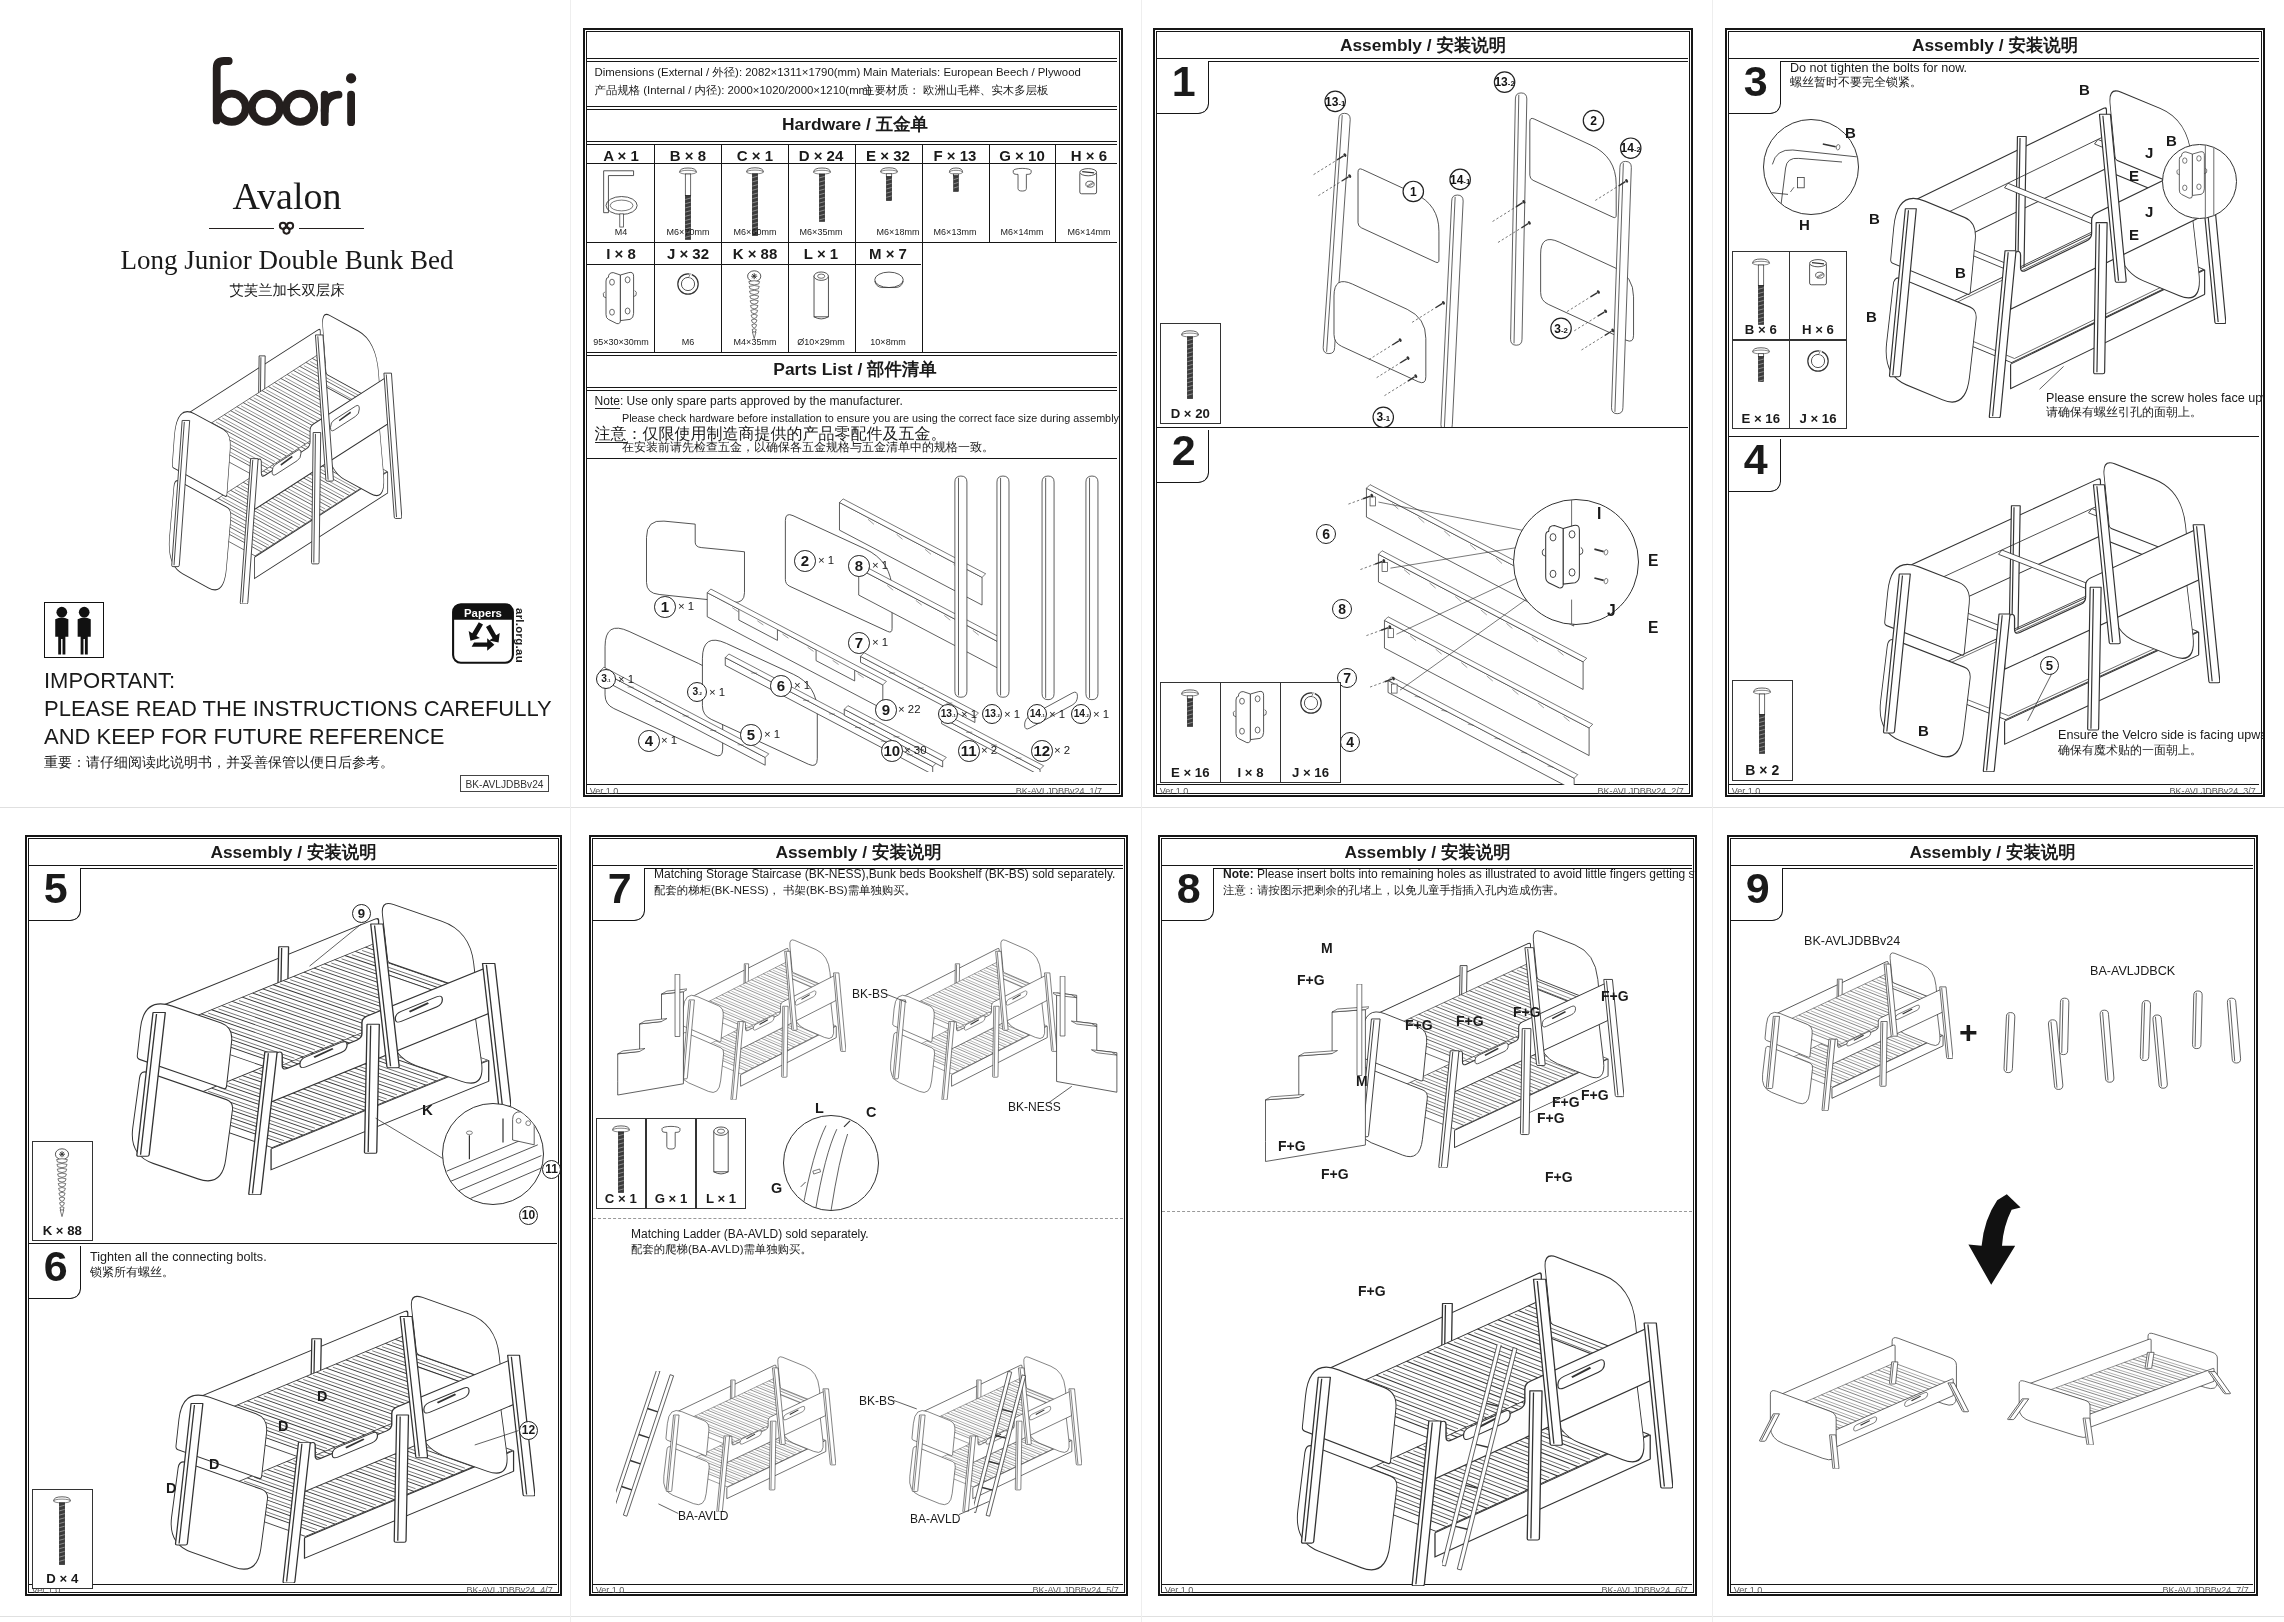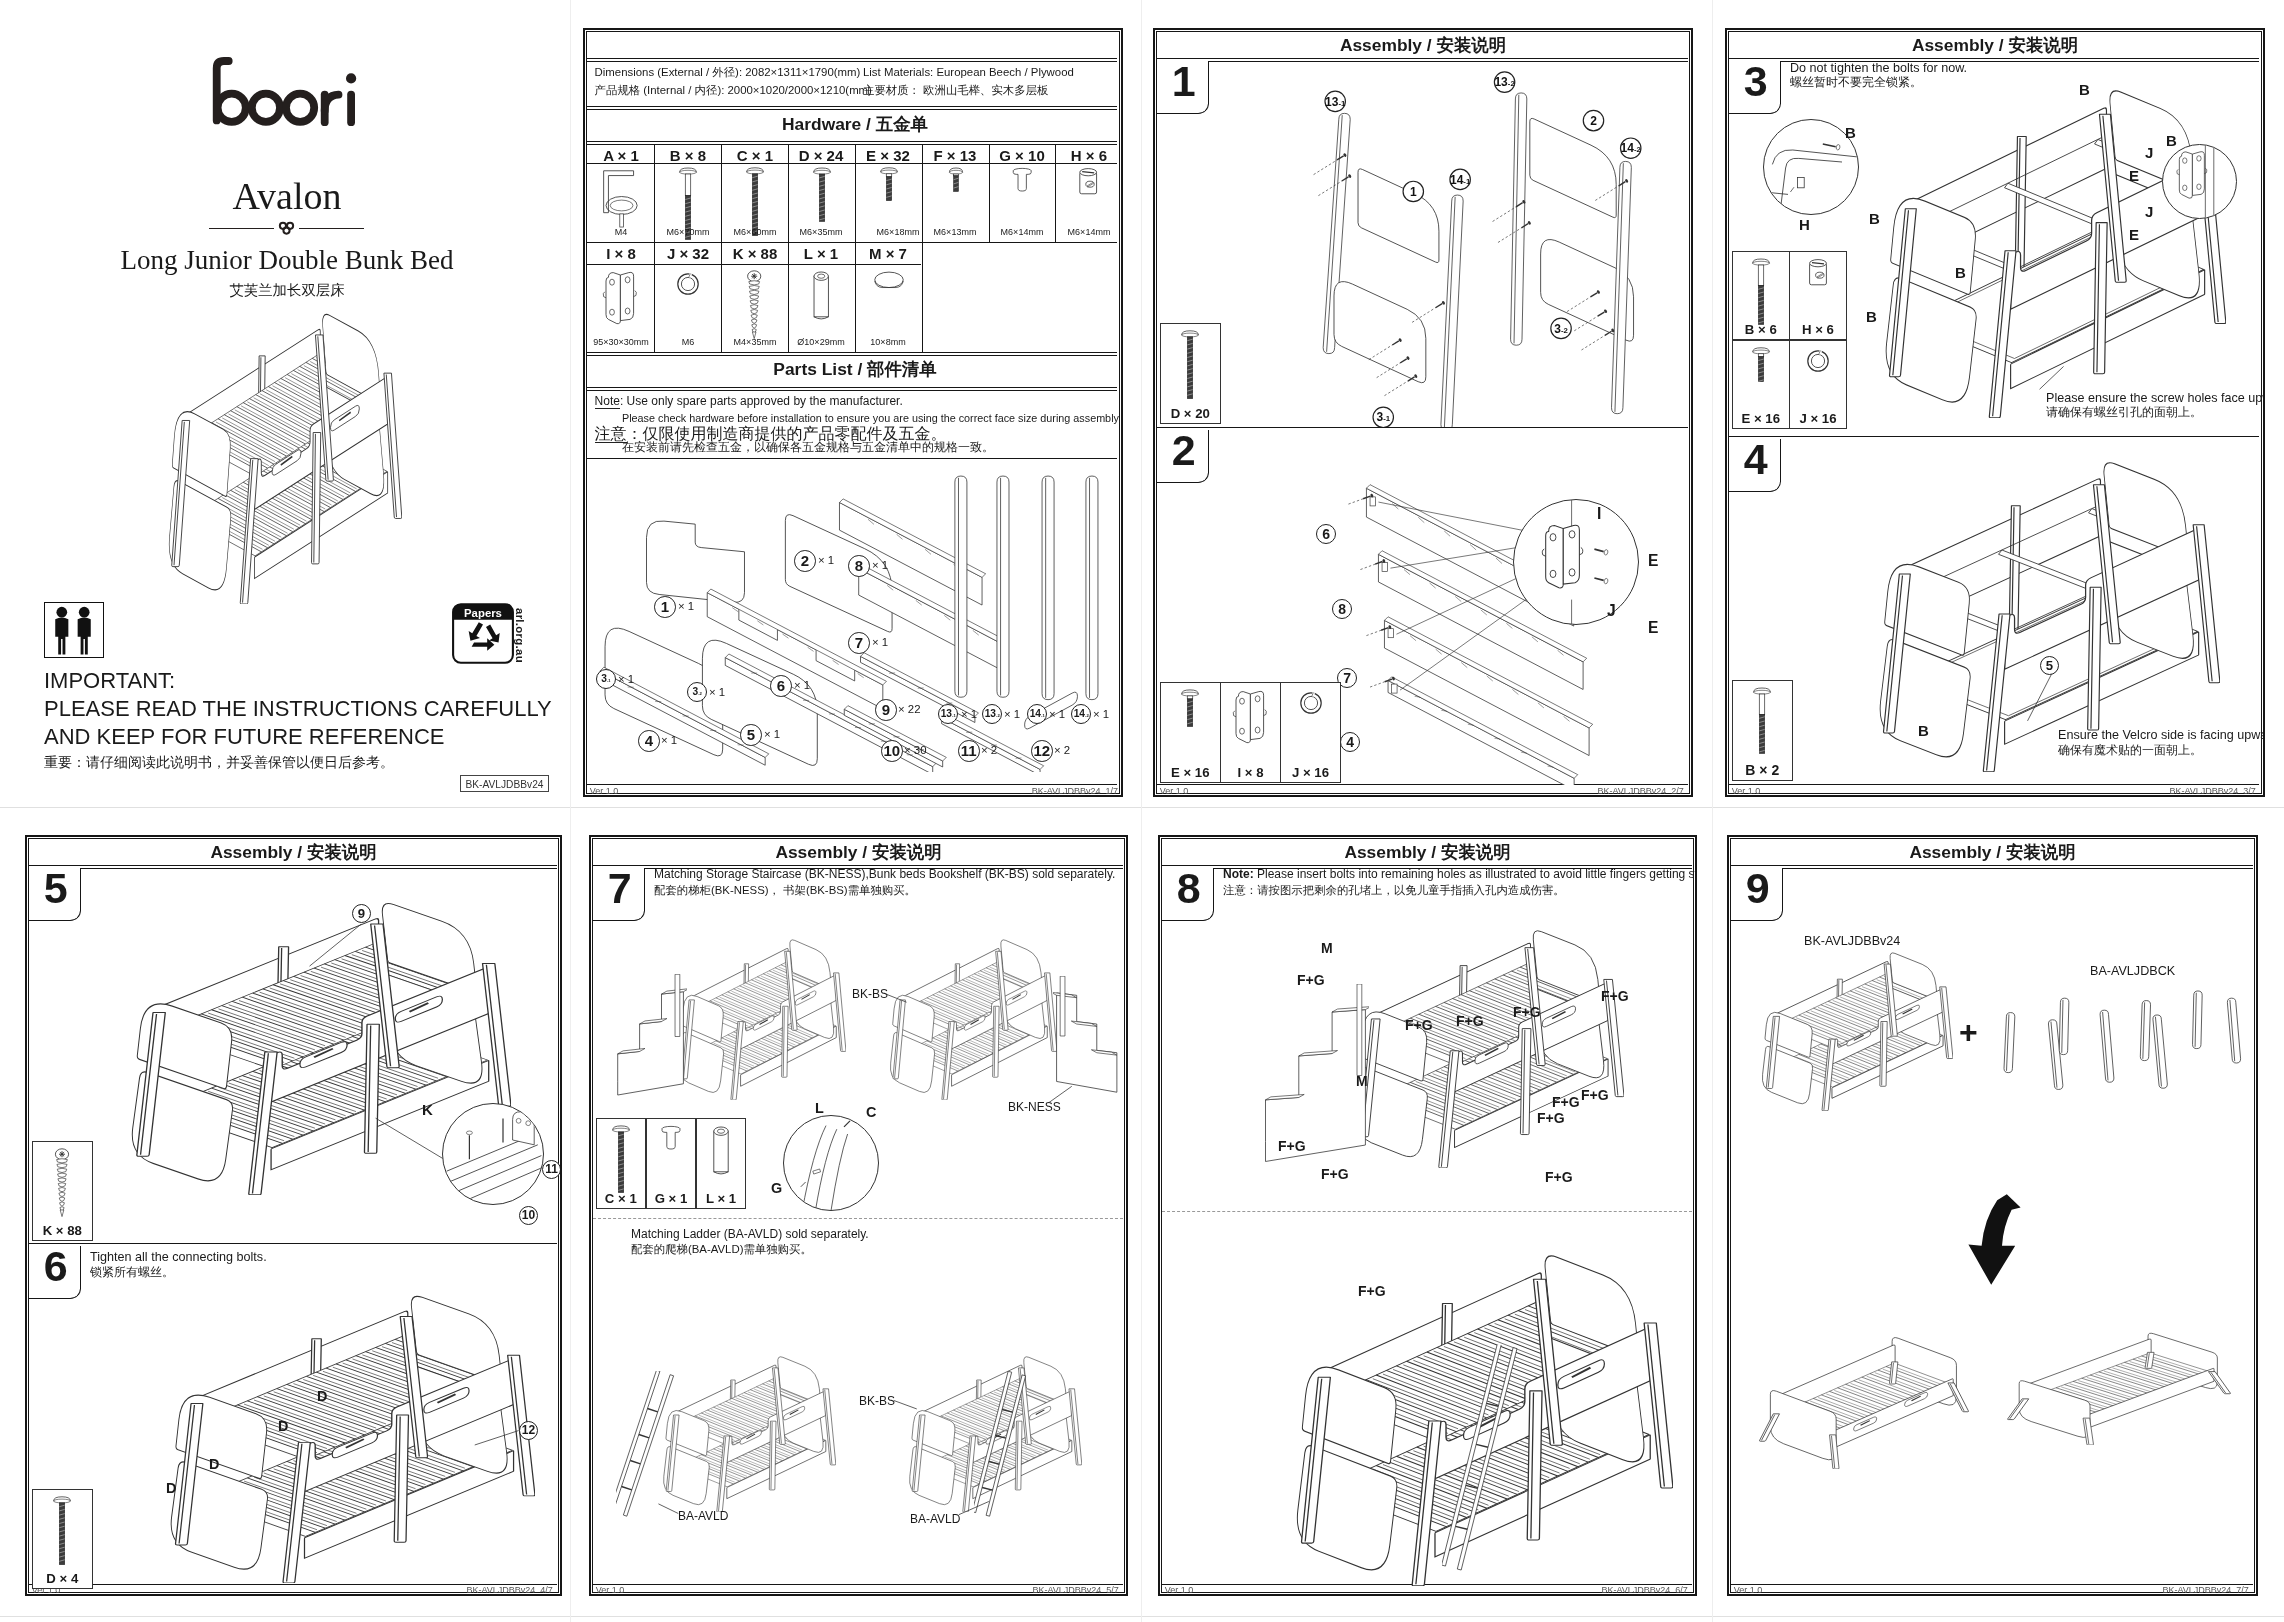"List Materials: European Beech /" div { text: List -> Main }
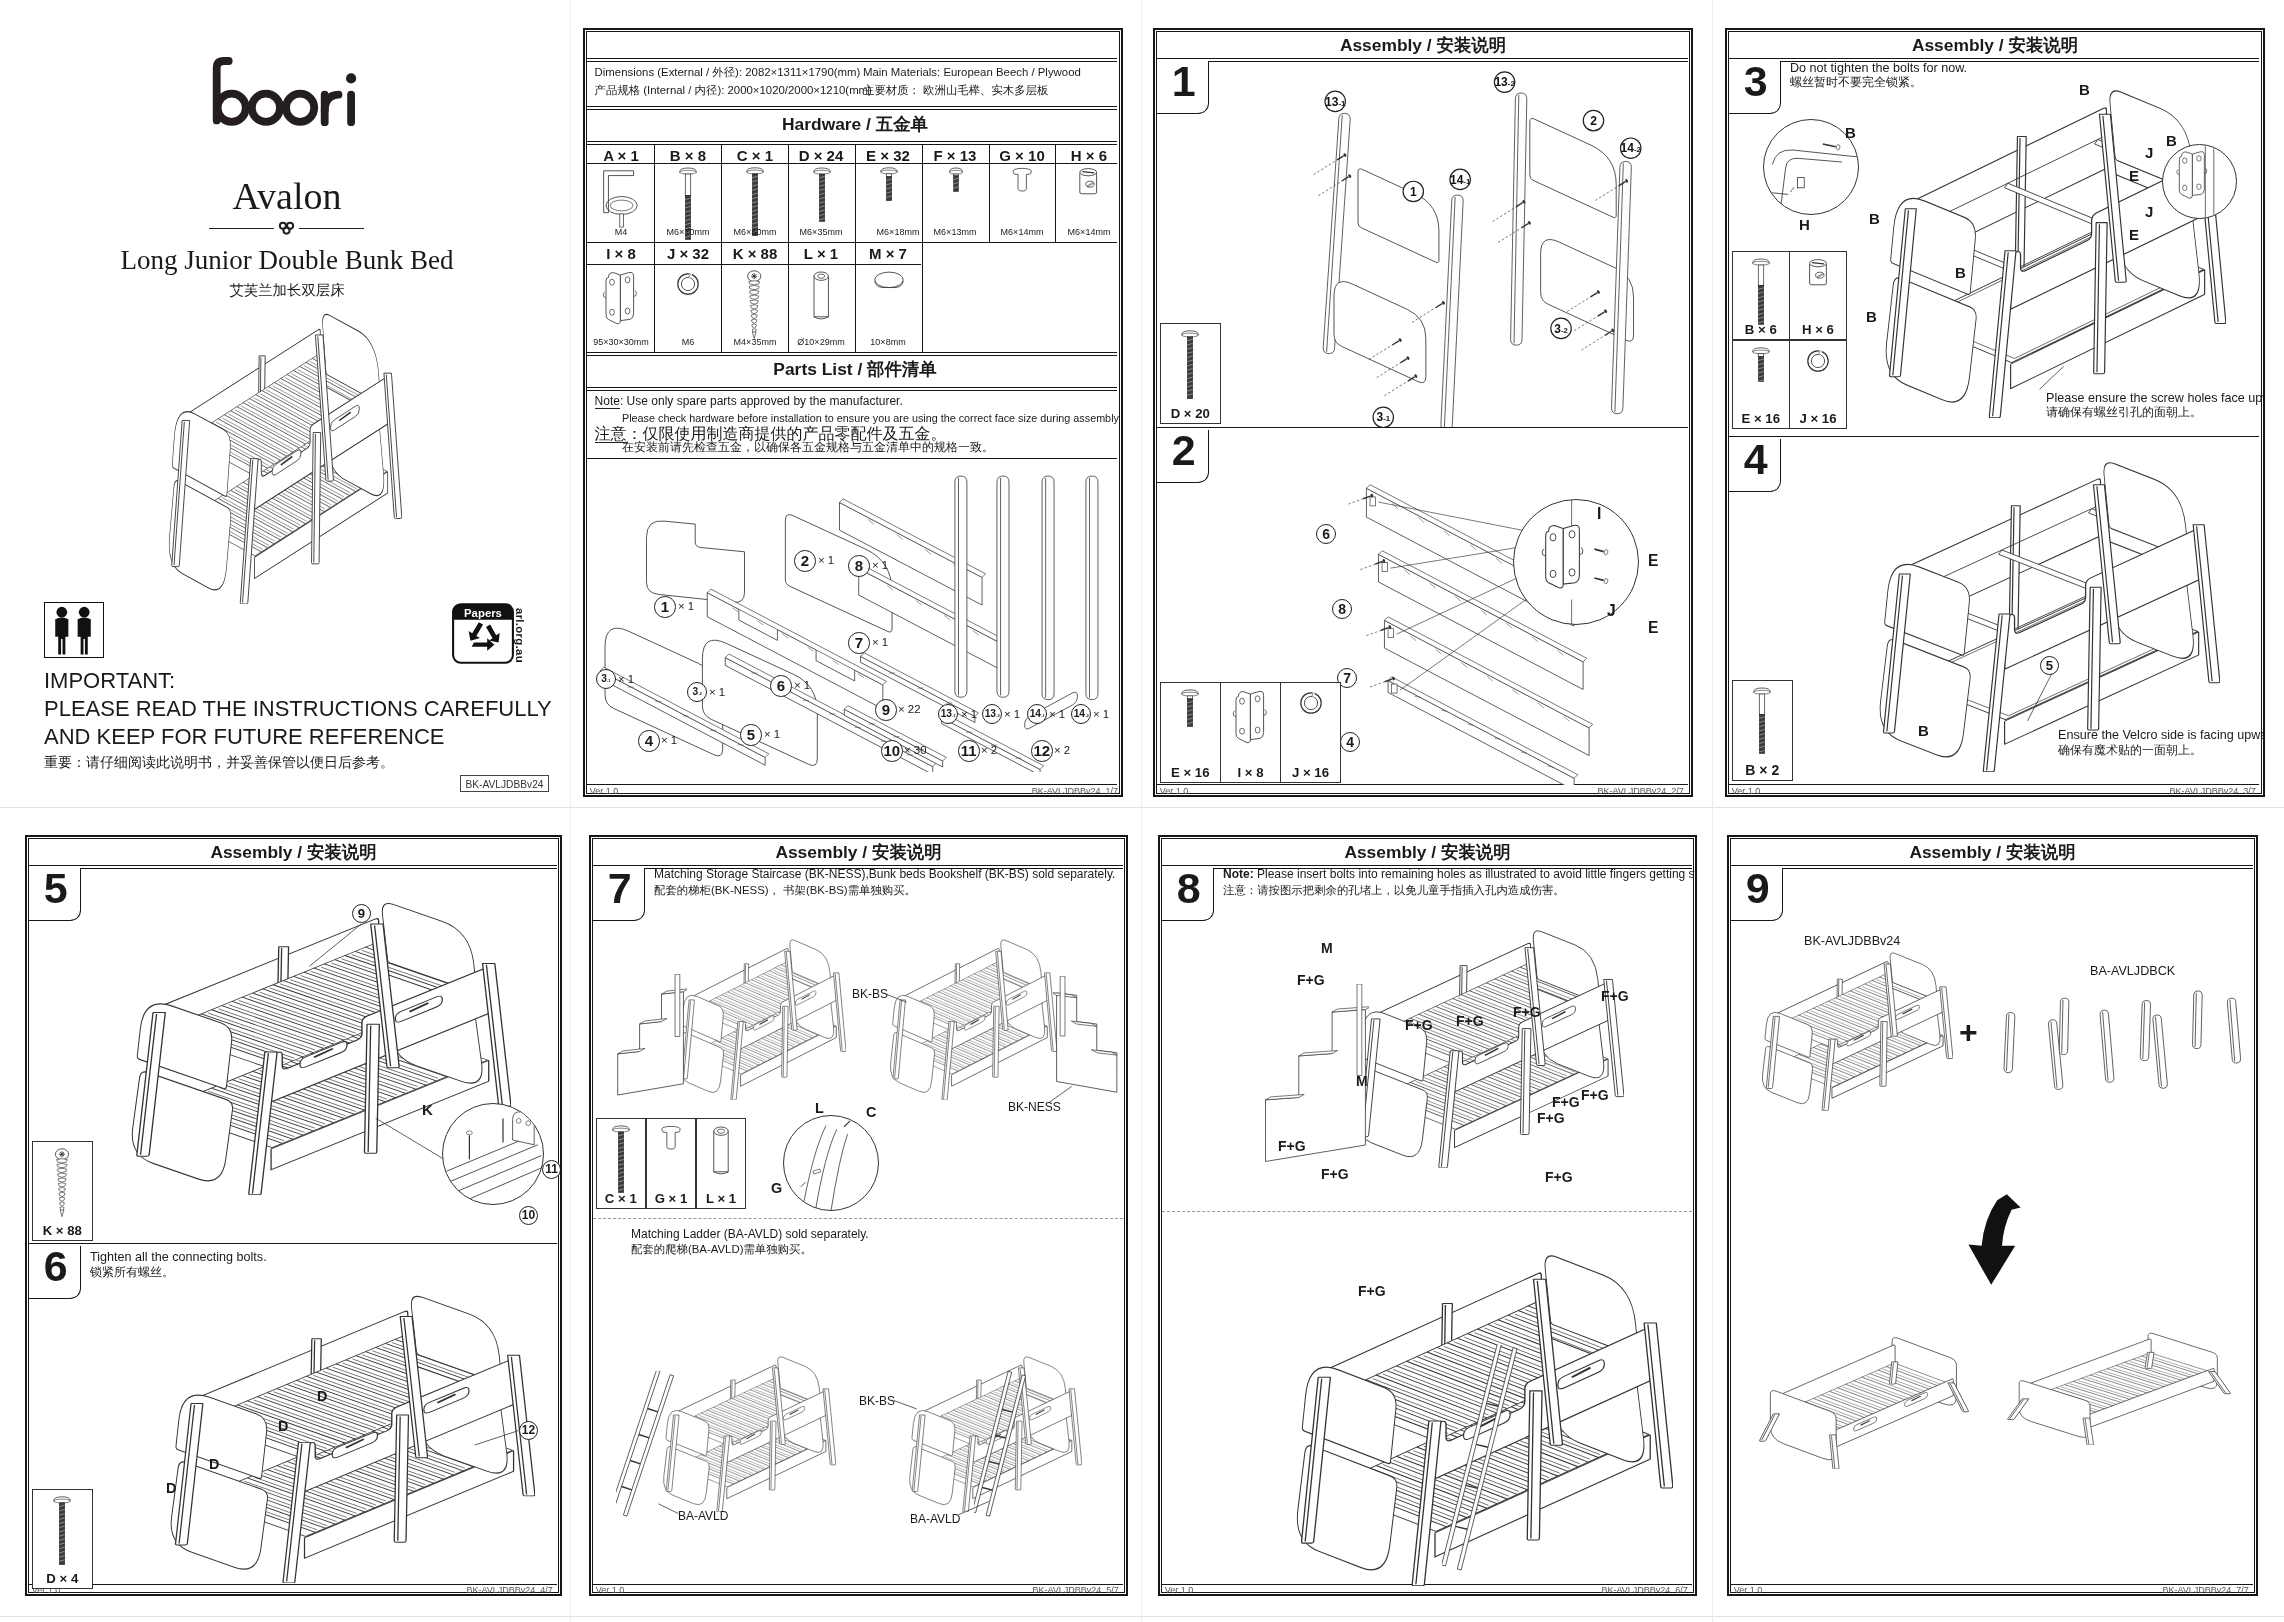"BK-AVLJDBBv24 1/7" div { right: 3px -> 19px }
